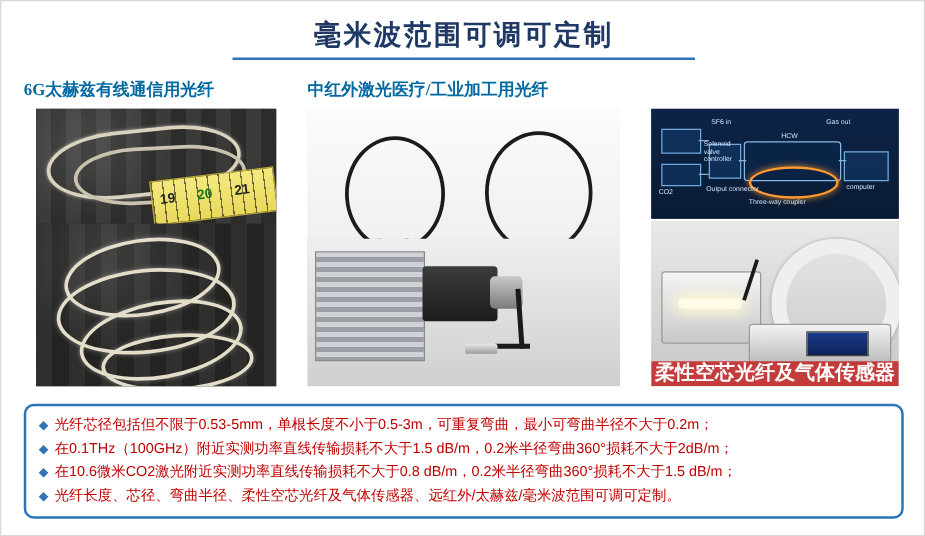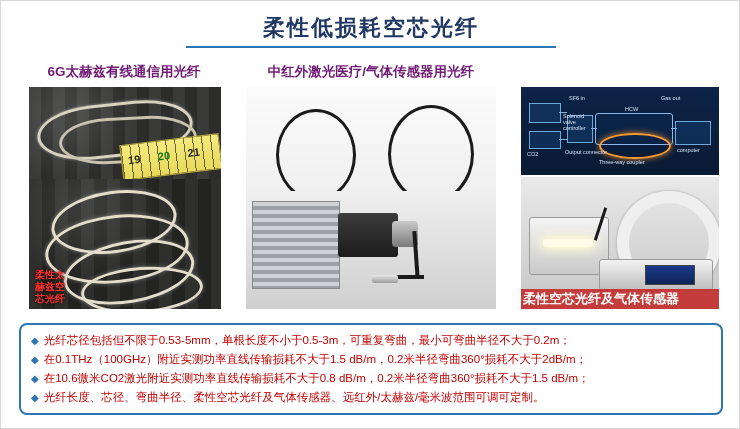"柔性低损耗空芯光纤" div.title { text: 柔性低损耗空芯光纤 -> 毫米波范围可调可定制 }
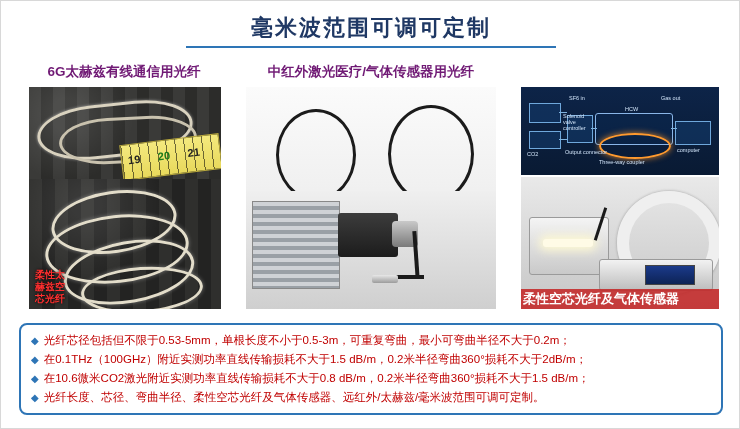"6G太赫兹有线通信用光纤" .col-head { color: #701a75 -> #0369a1; font-family: none -> Liberation Serif, serif; text-align: center -> left }
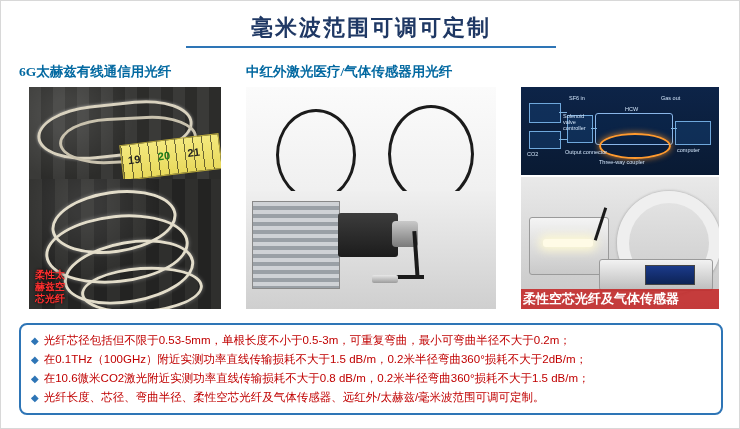"中红外激光医疗/气体传感器用光纤" div.col-head { text: /气体传感器 -> /工业加工 }
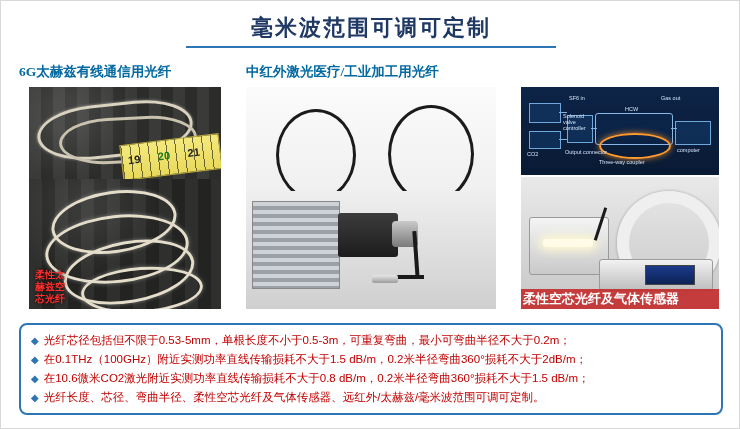"柔性太赫兹空芯光纤" div.pa-label { html: <div>柔性太赫兹空芯光纤</div> -> none }
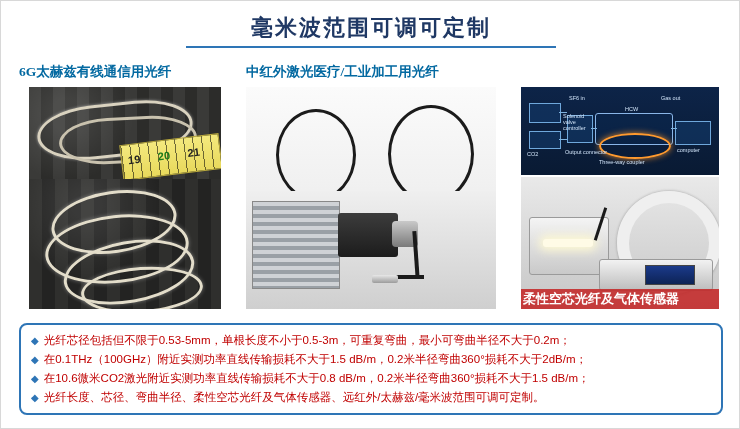"柔性空芯光纤及气体传感器" .pe-caption { font-size: 13px -> 16px; text-align: none -> center }
